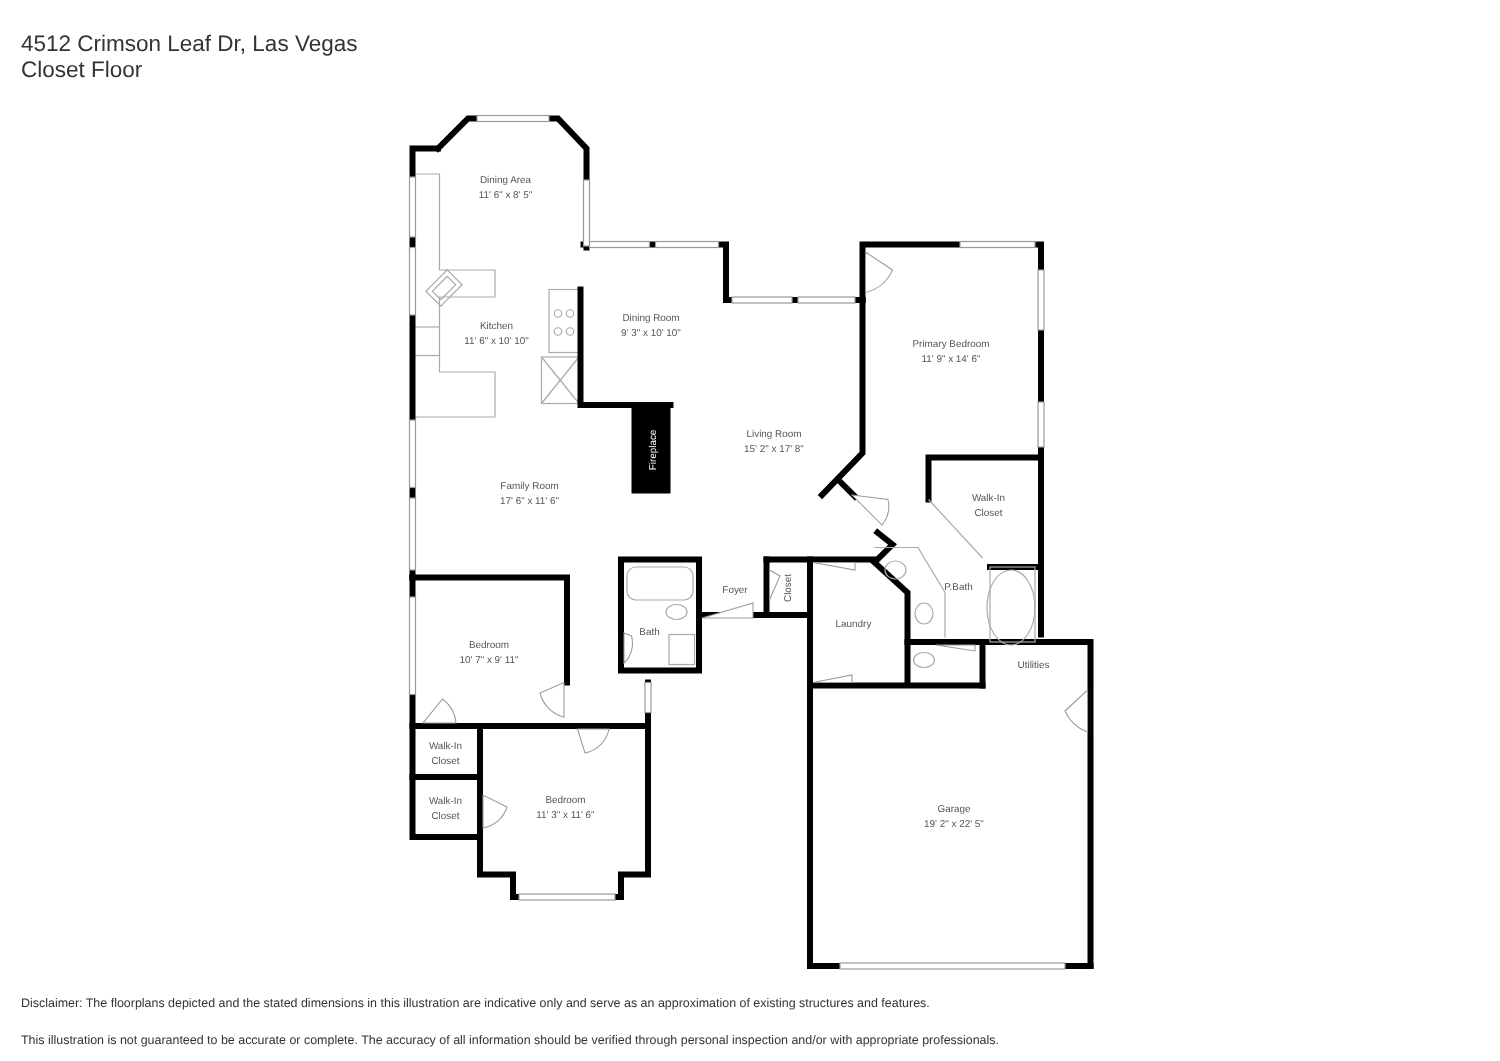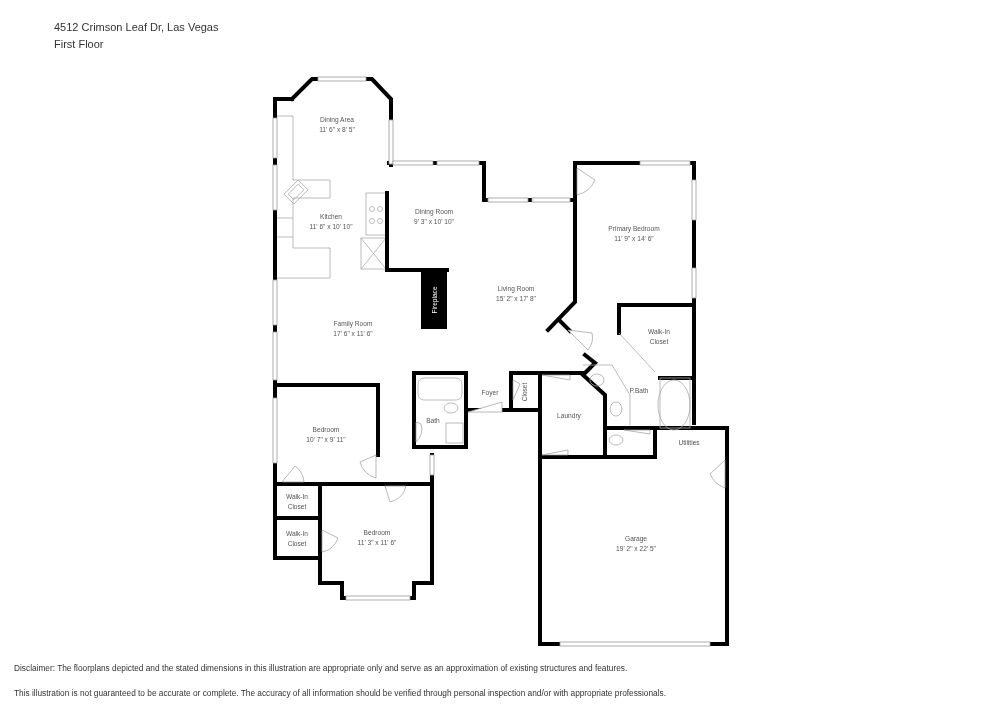"4512 Crimson Leaf Dr, Las" .hdr { font-size: 11px -> 15px; margin-left: 40px -> none }
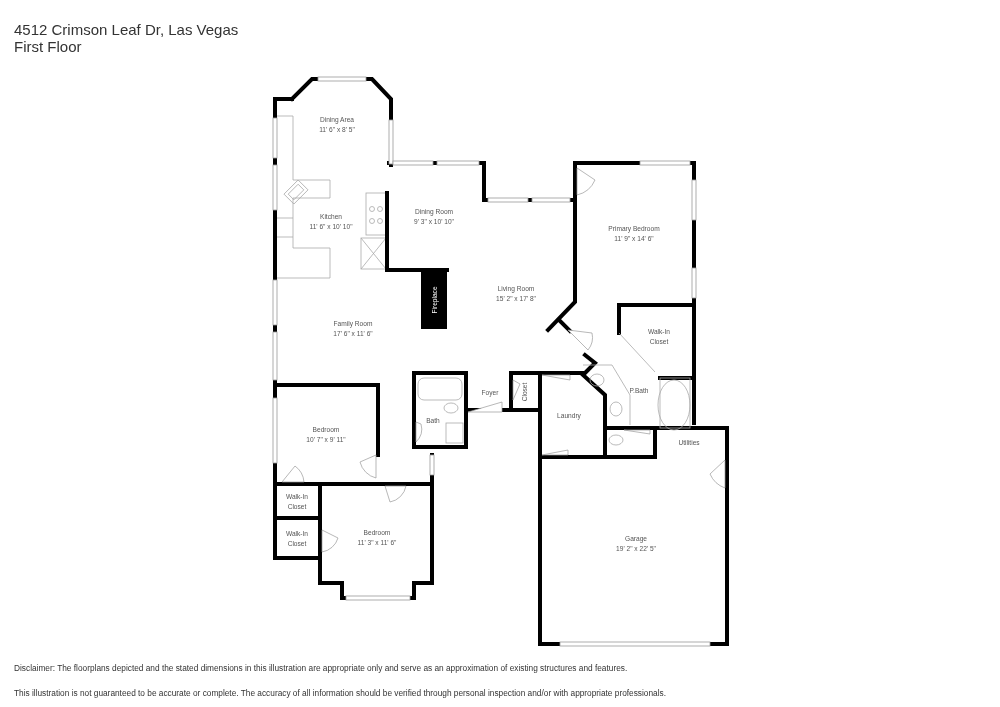"First Floor" div.hdr { text: First -> Closet }
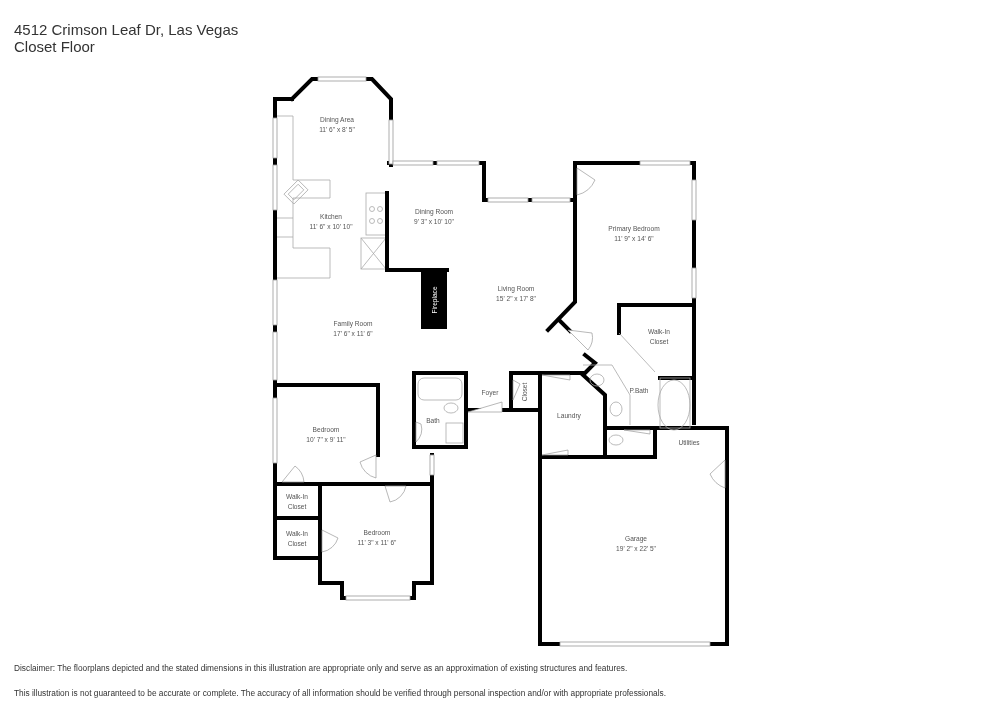"Disclaimer: The floorplans depicted and" div.disc { text: appropriate -> indicative }
